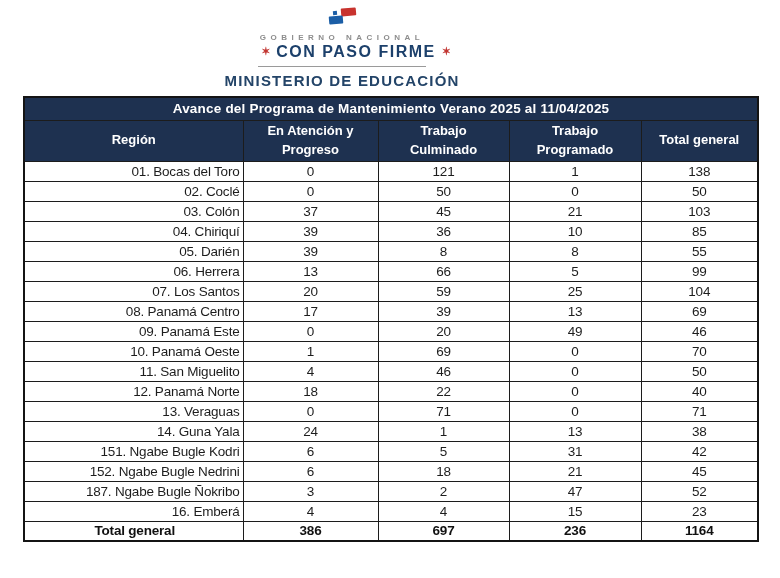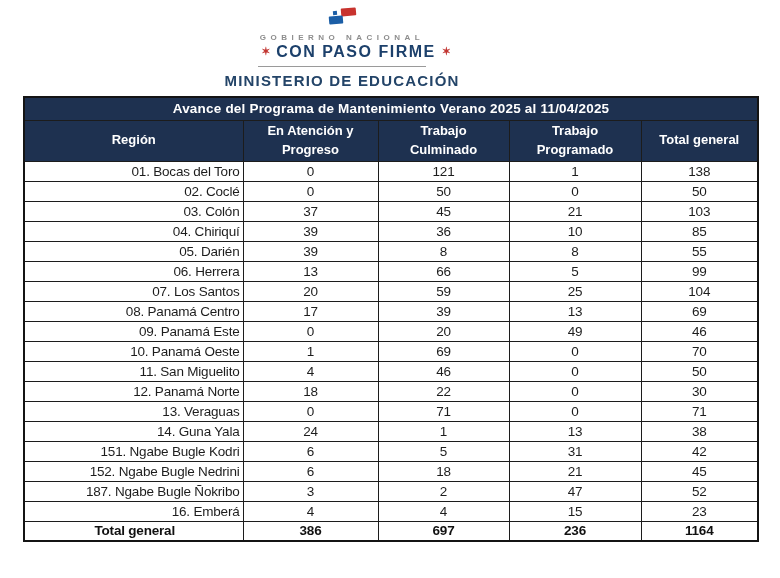"30" td.num { text: 30 -> 40 }
